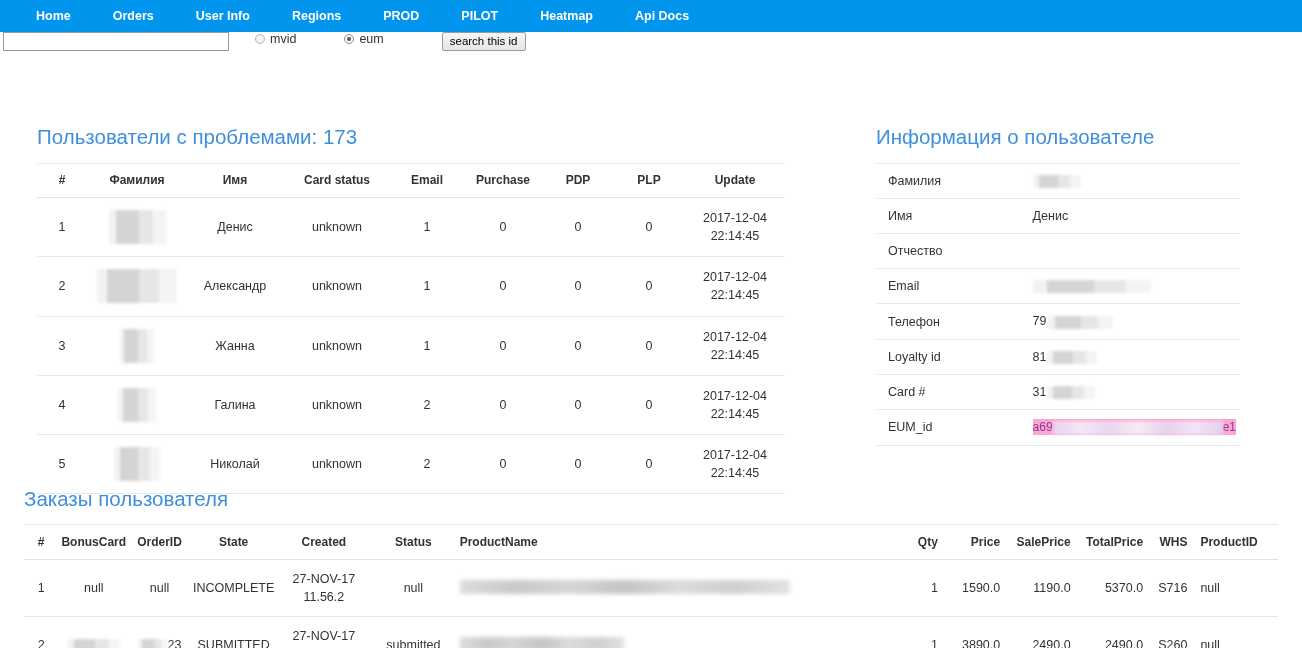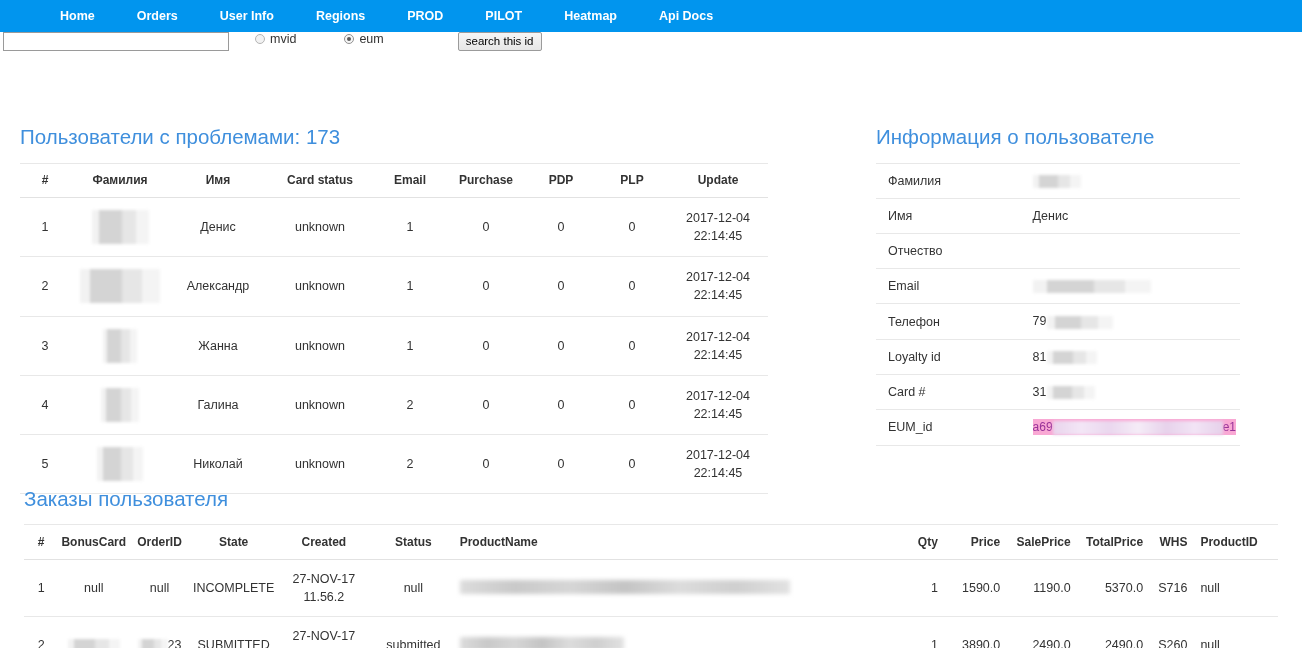"Home" .navbar { padding-left: 60px -> 36px }
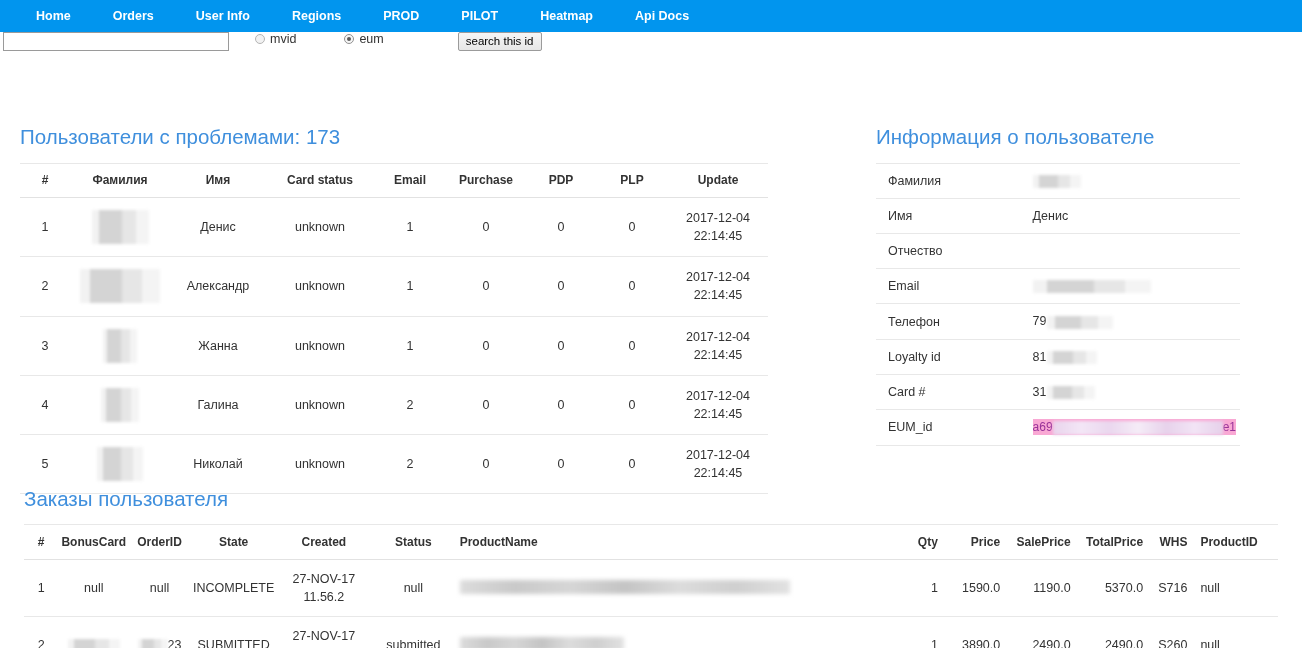"search this id" .search-btn { margin-left: 26px -> 10px }
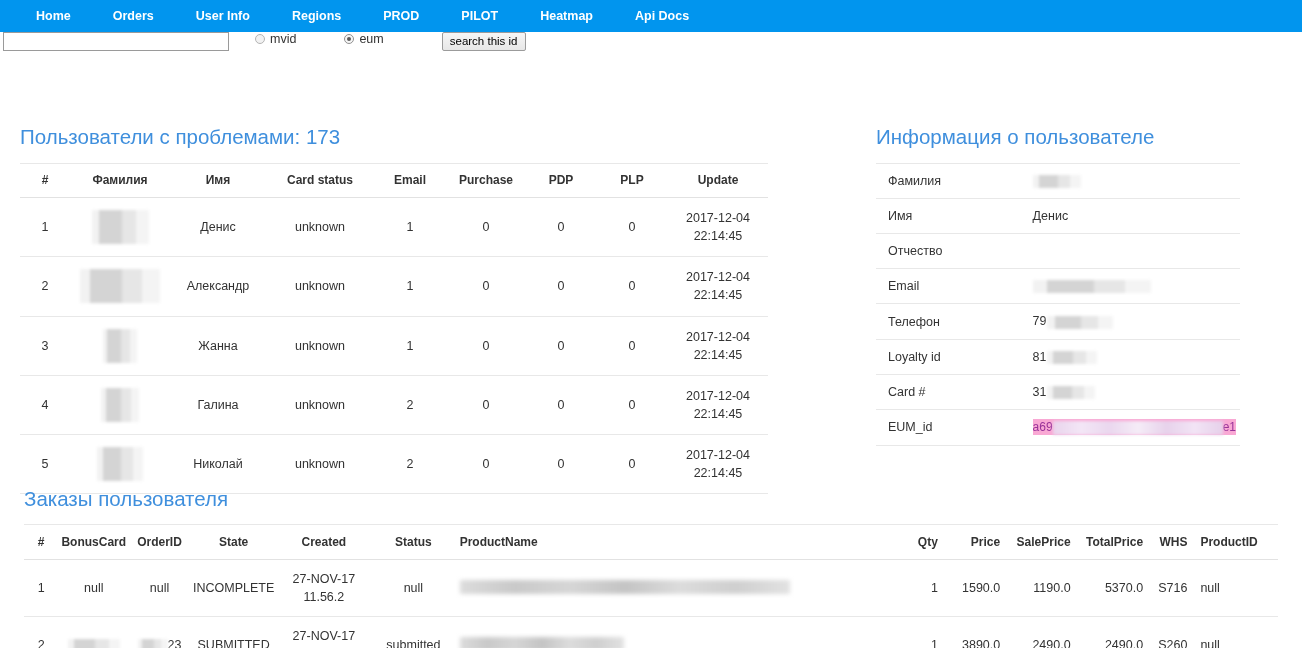"Пользователи с проблемами: 173" .panel-left { left: 20px -> 37px }
